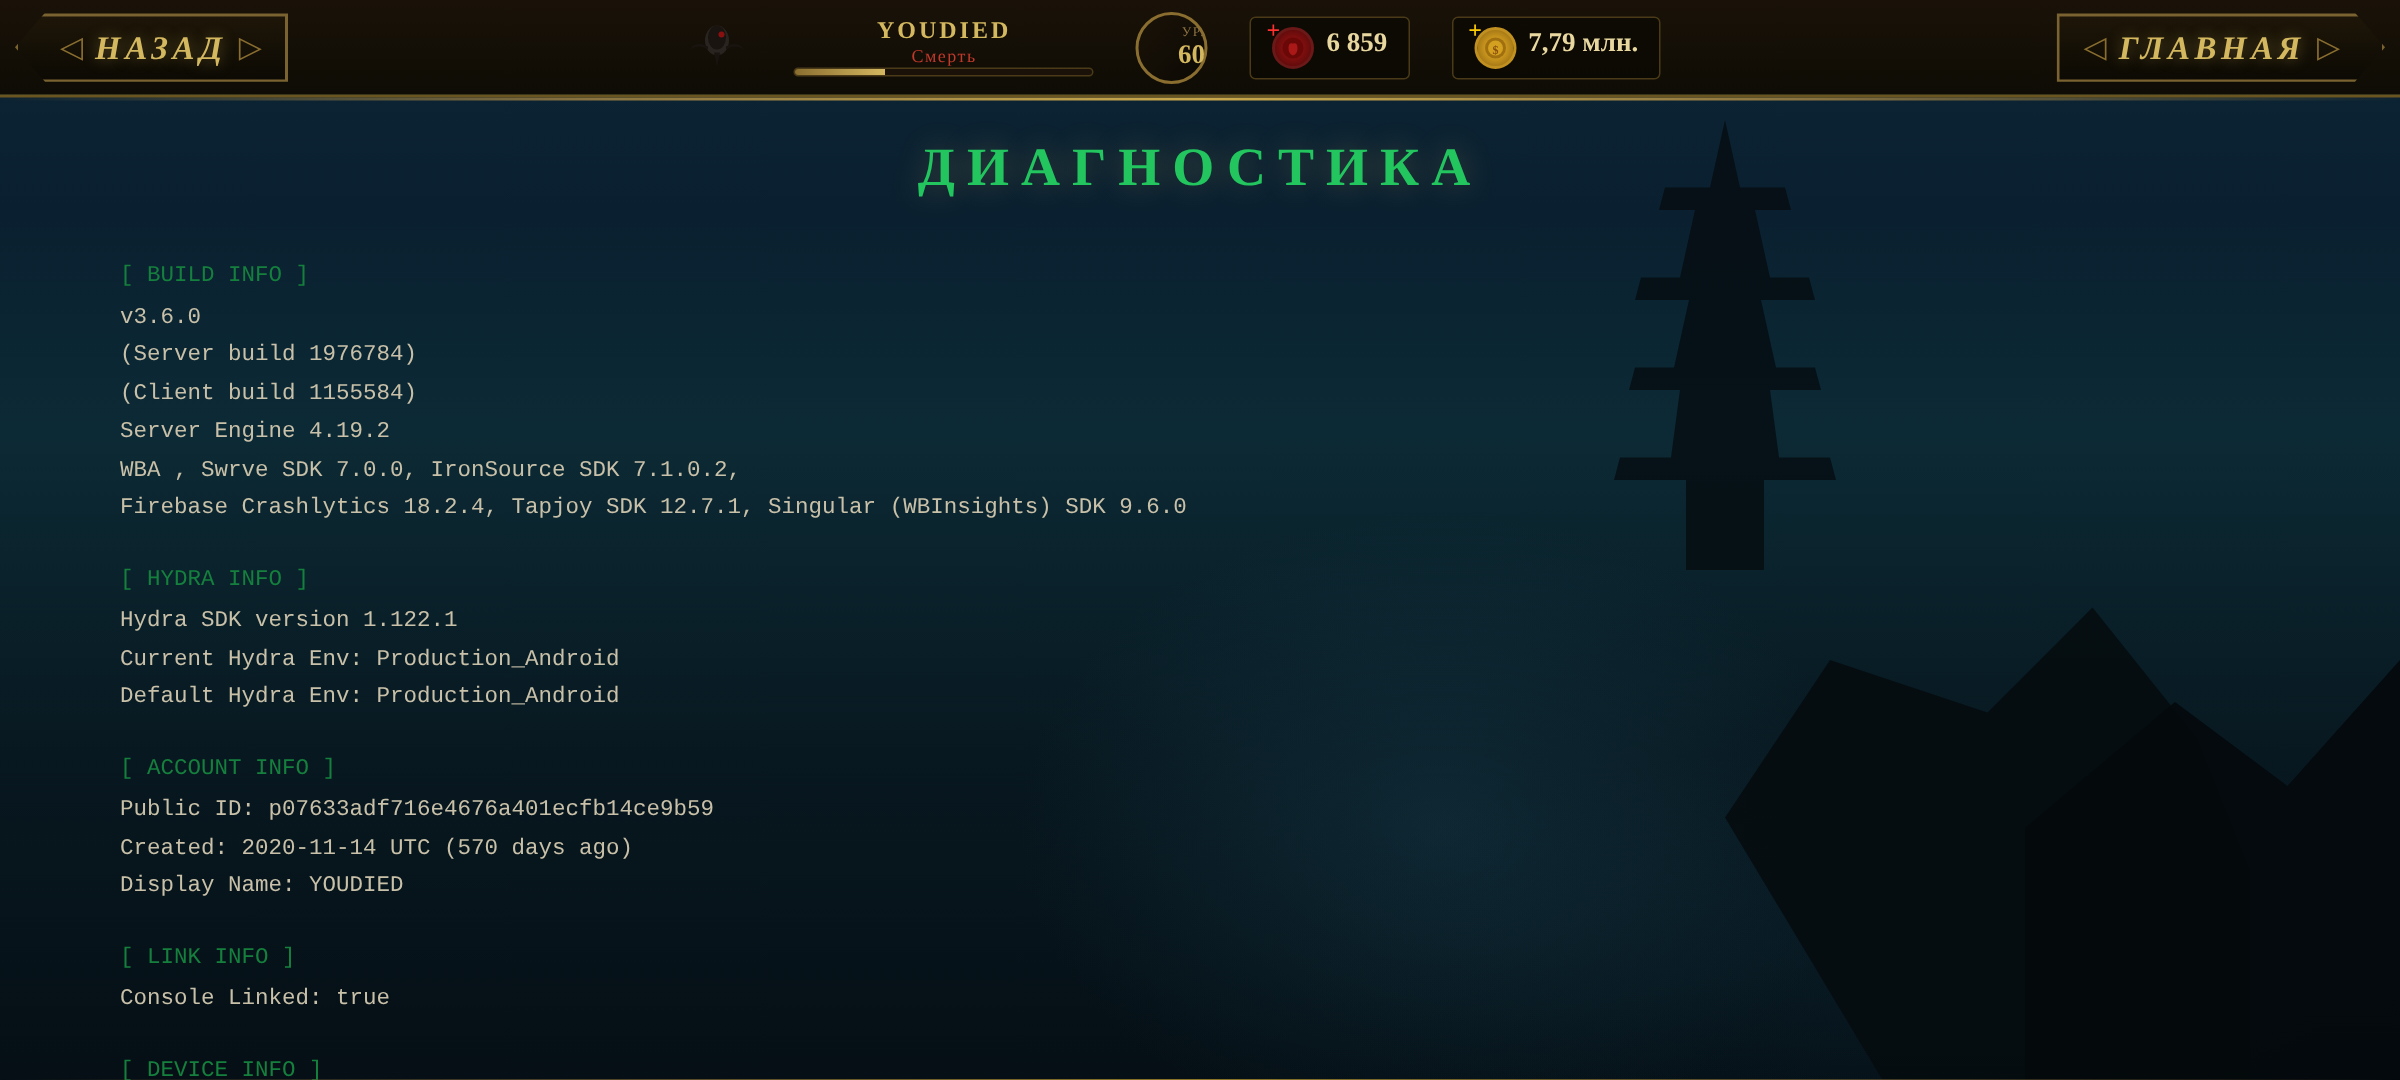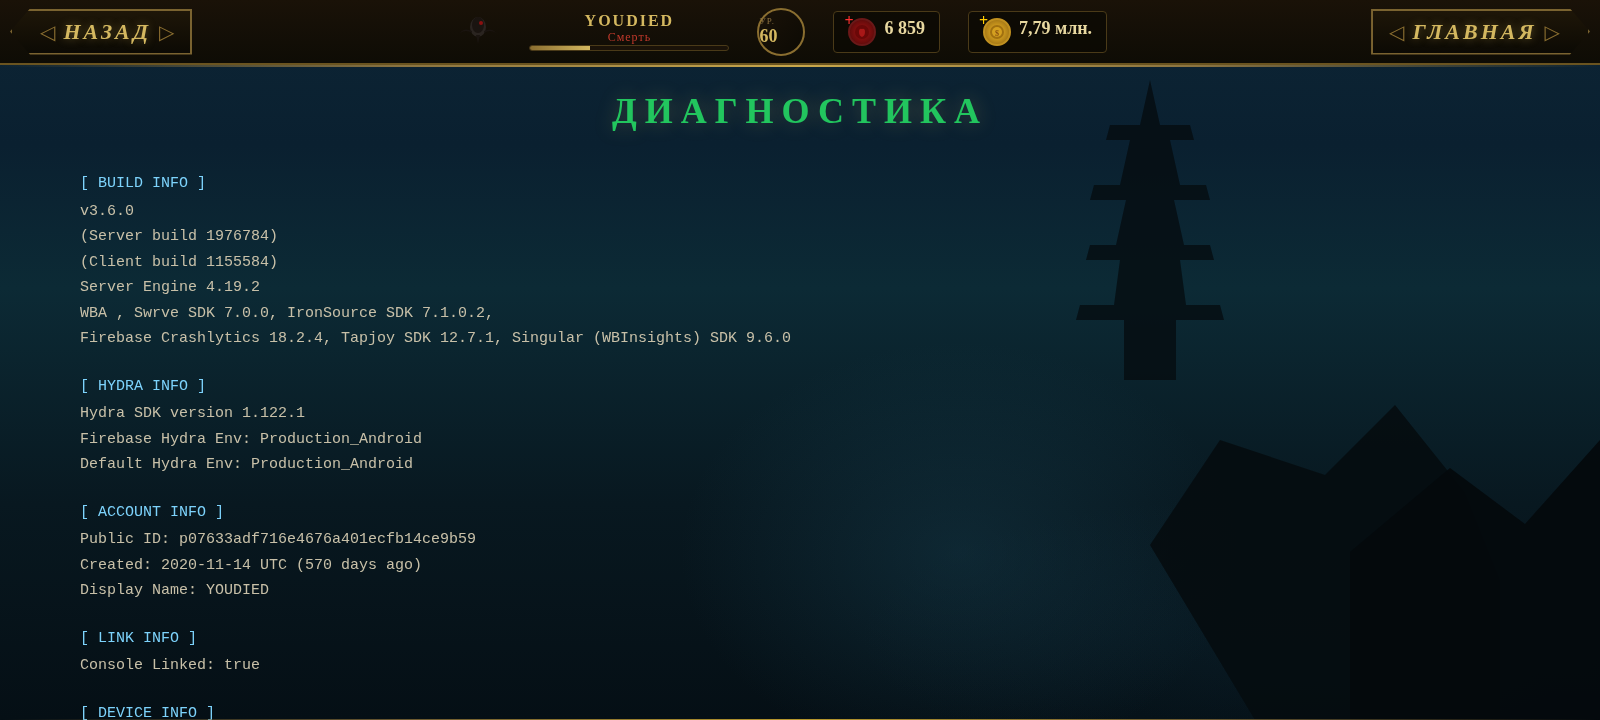"УР." .level-badge { align-items: flex-start -> flex-end }
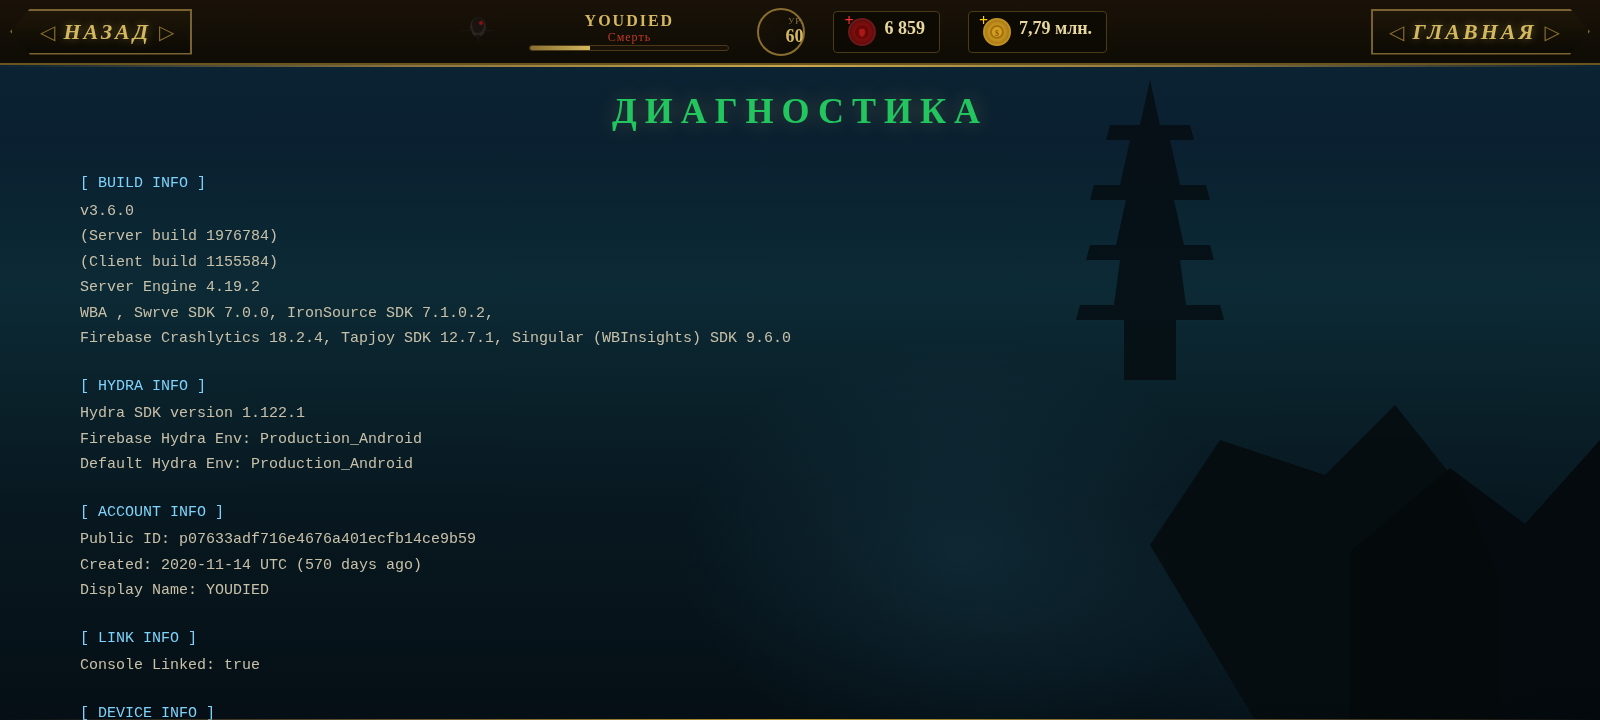"[ BUILD INFO ]" .section-header { color: #7dd3fc -> #15803d }
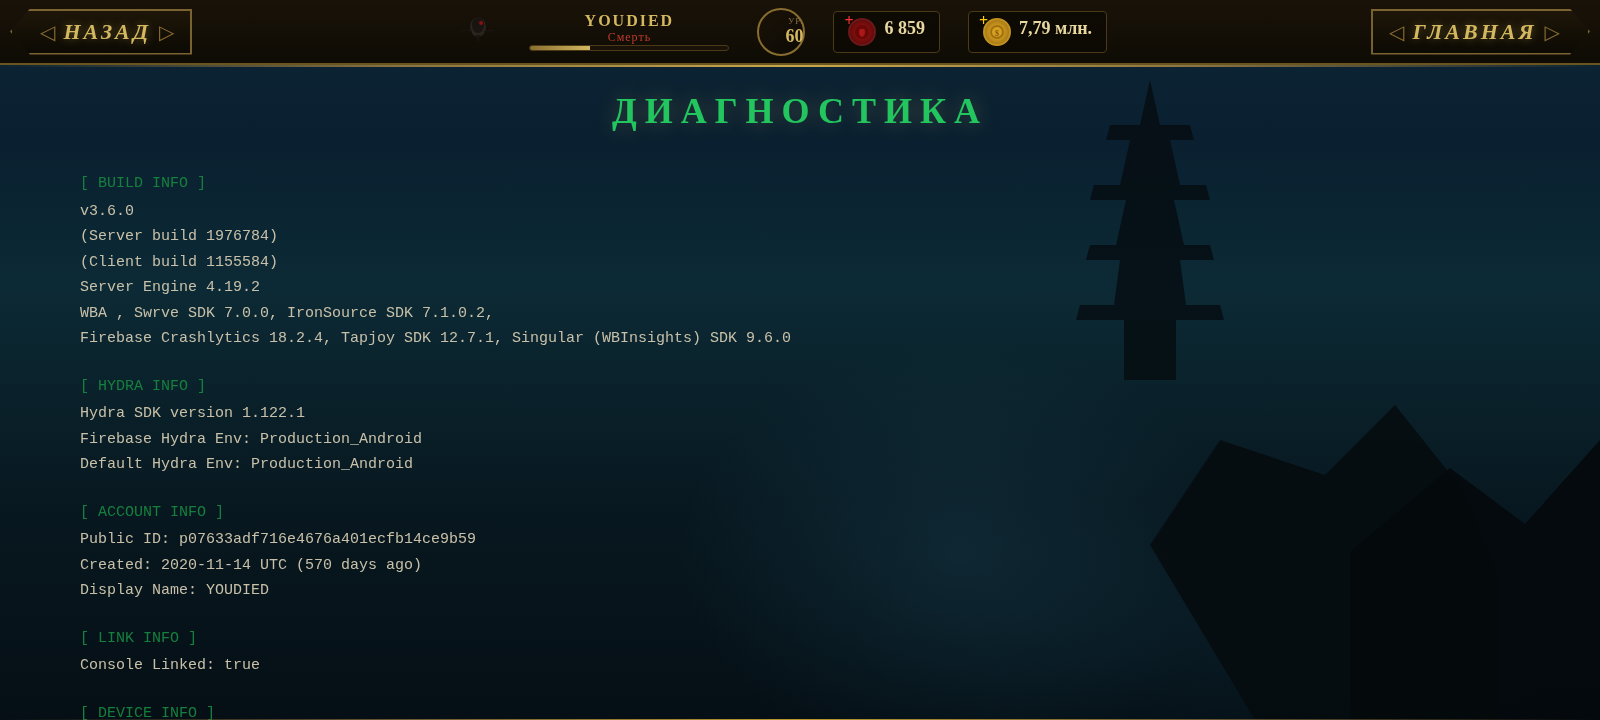"Firebase Hydra Env: Production_Android" span.info-line { text: Firebase -> Current }
